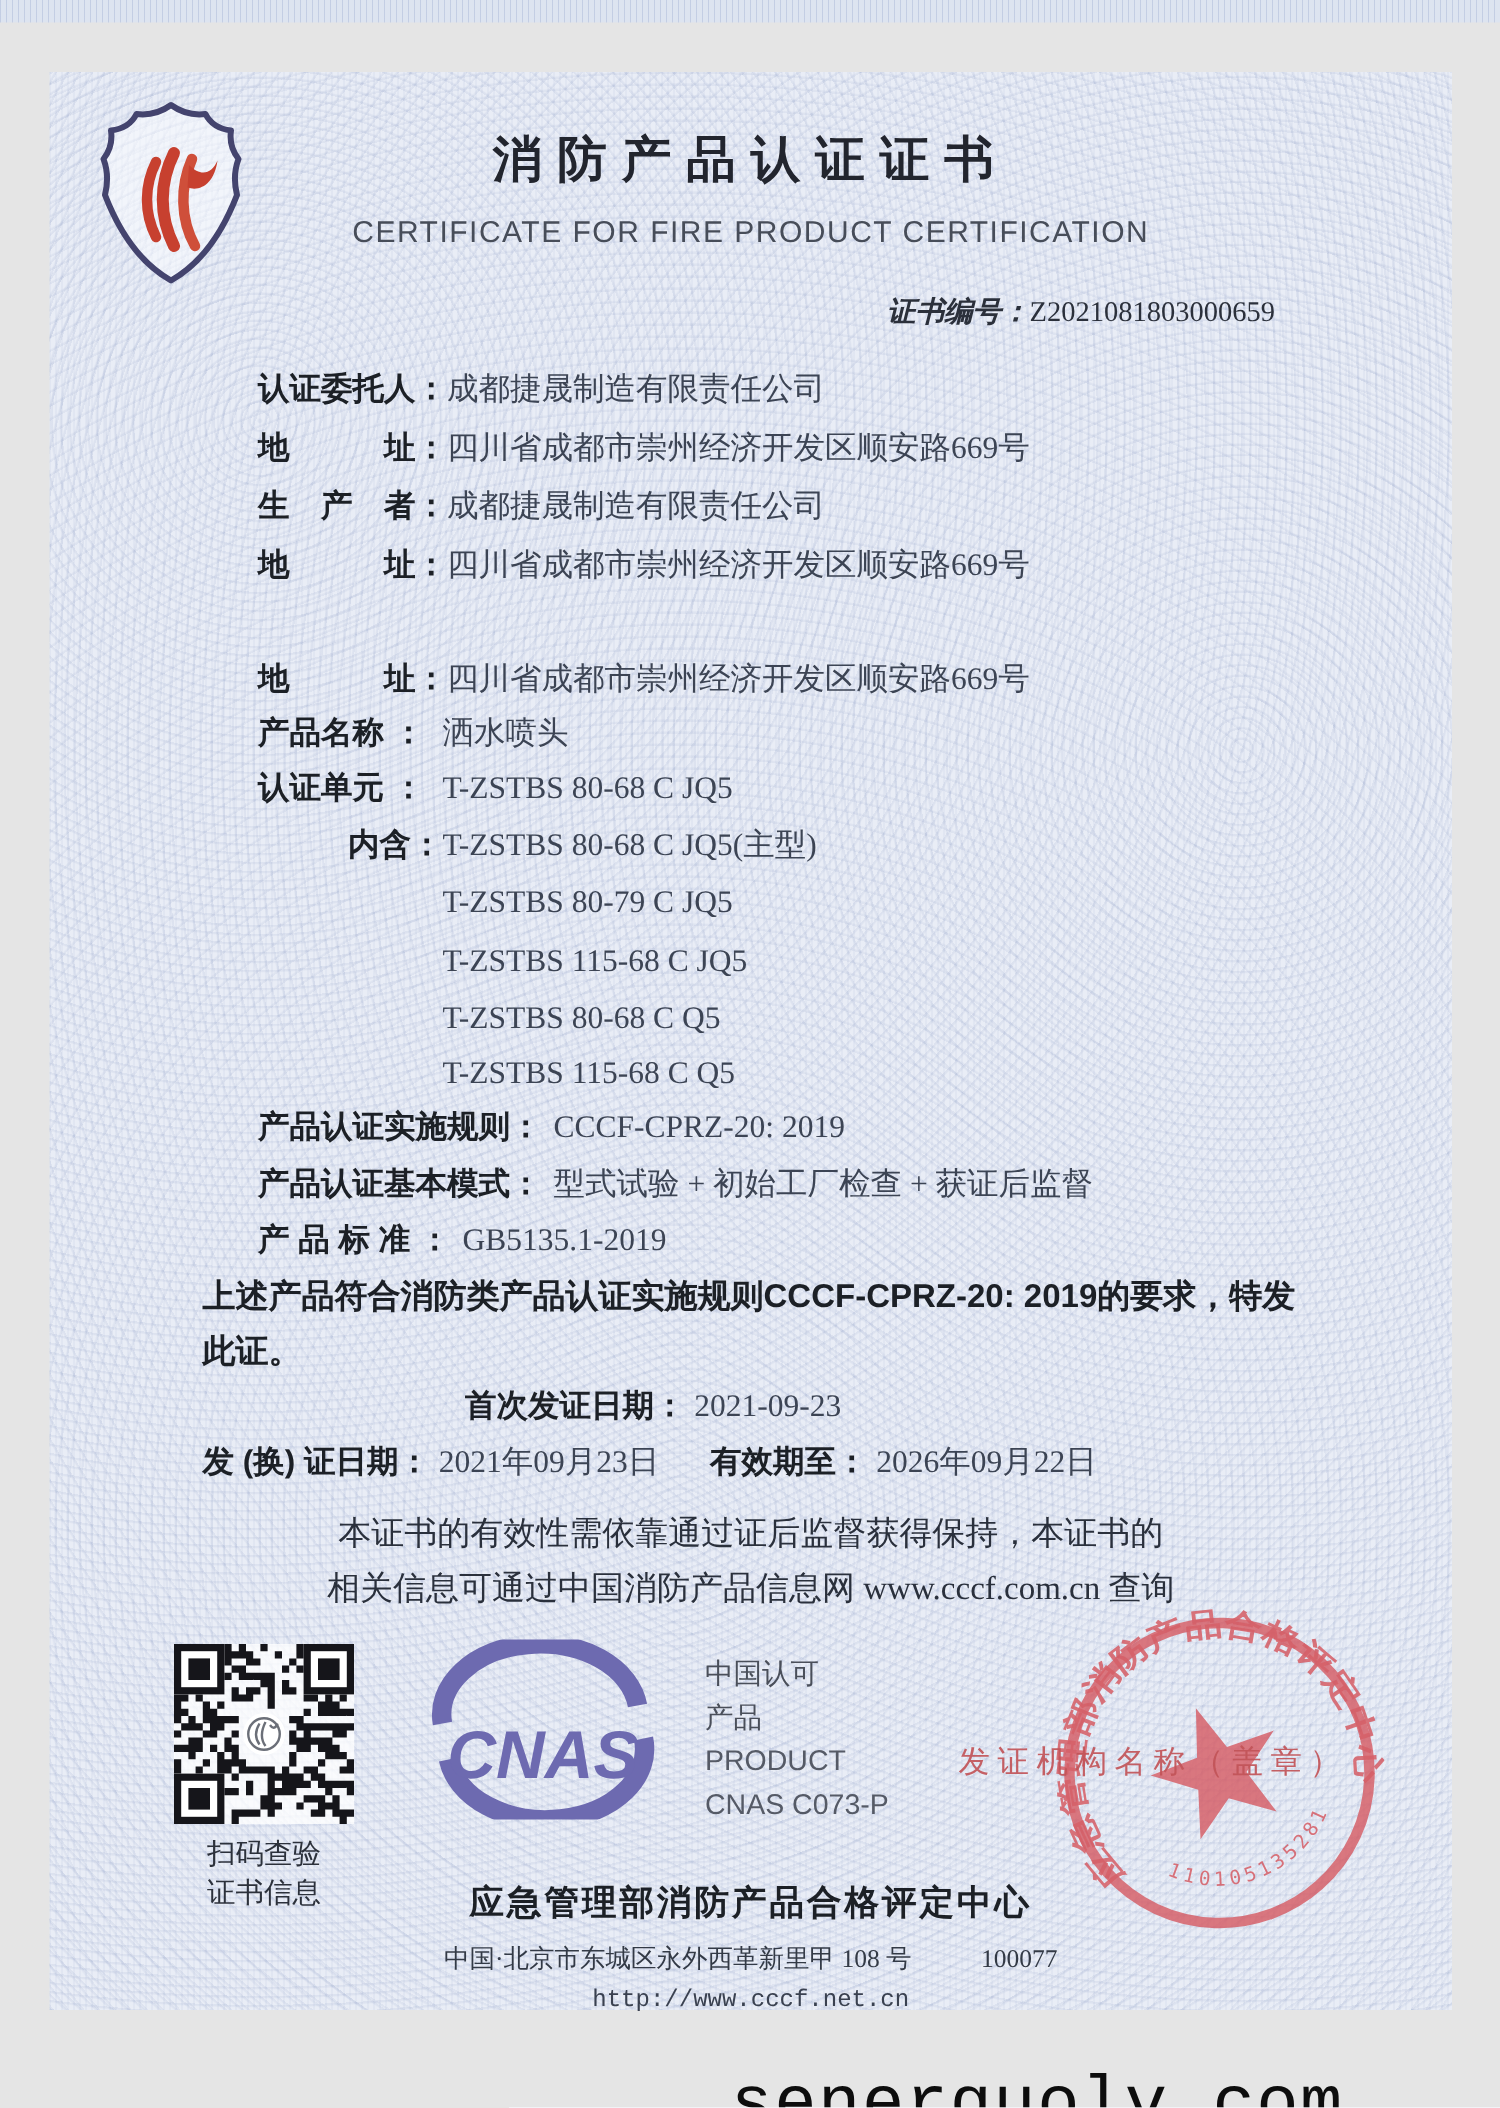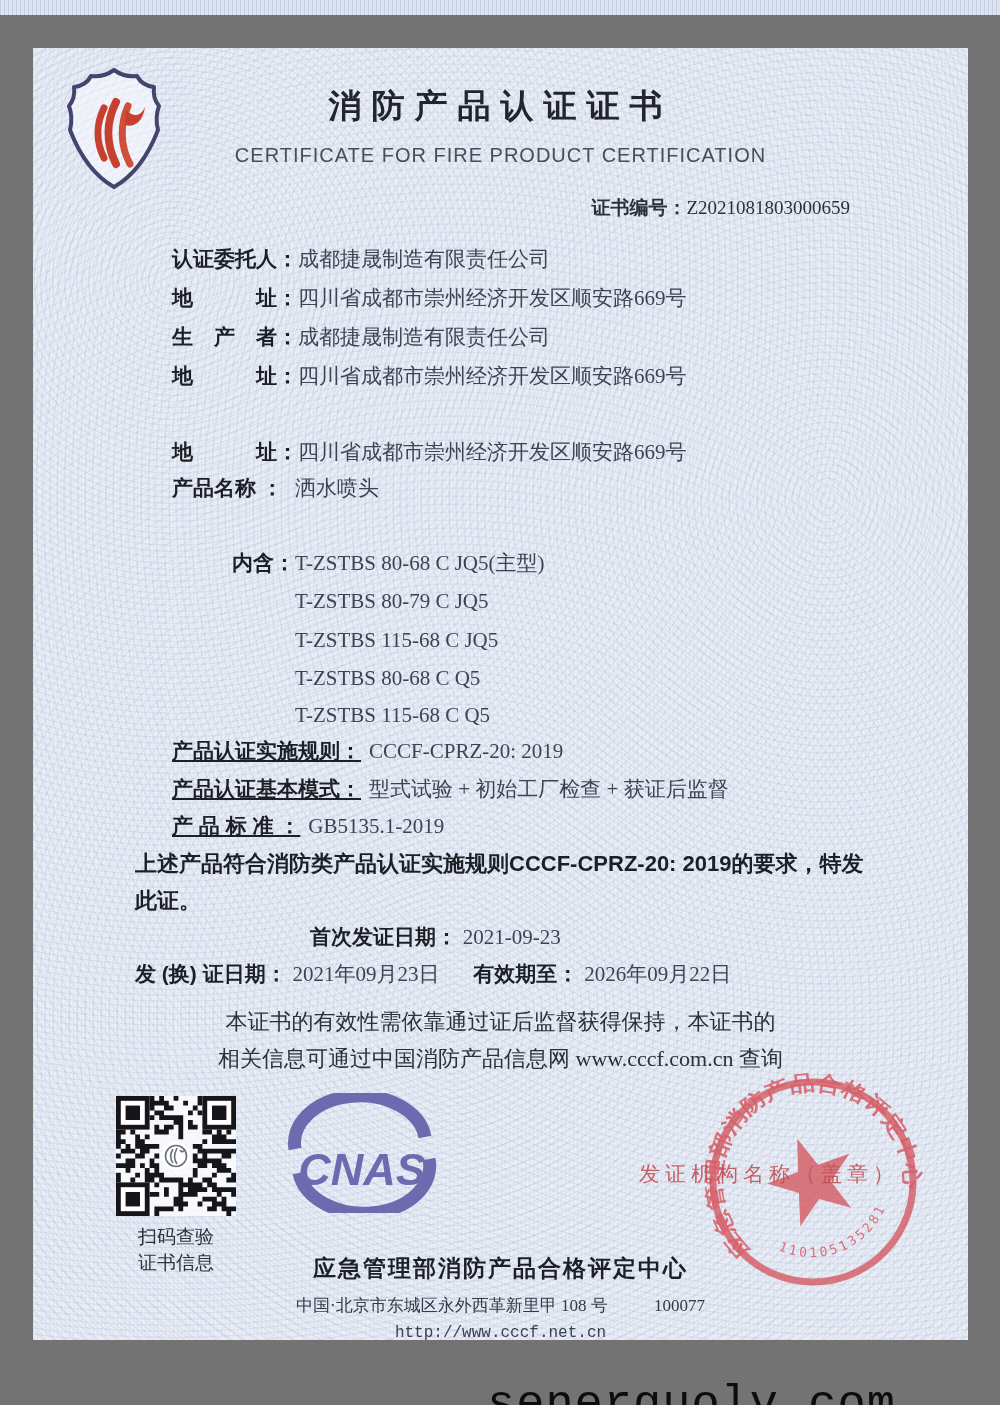"消防产品认证证书" .page { background: #737373 -> #e5e5e5 }
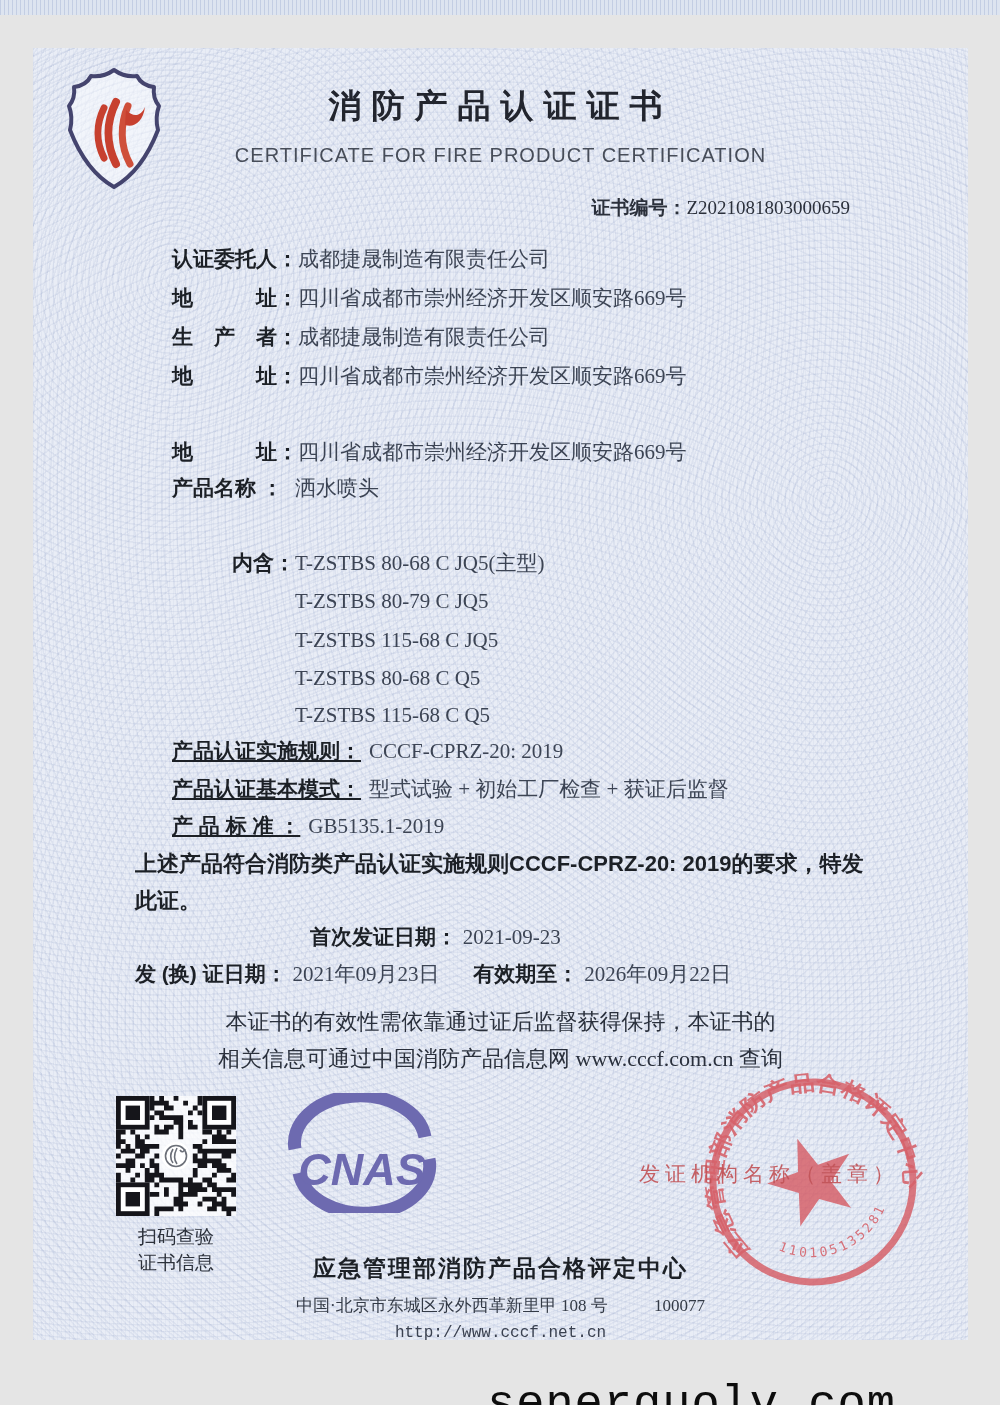"证书编号：" .certno .lb { font-style: none -> italic }
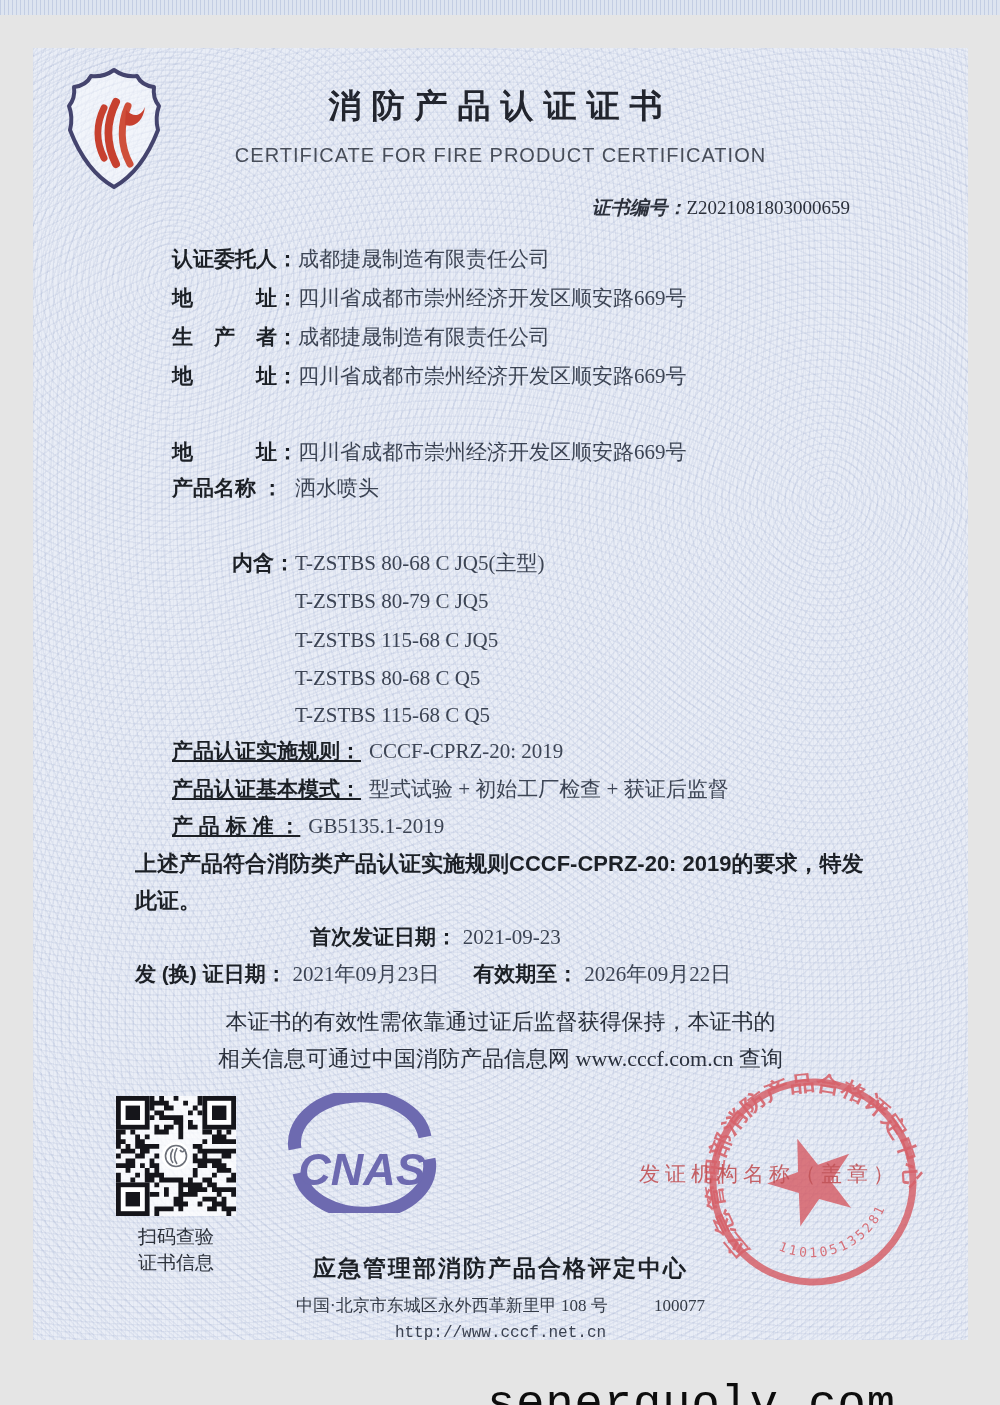"认证单元 ： T-ZSTBS 80-68 C" div.abs { html: none -> <div><span>认证单元 ：</span><span>T-ZSTBS 80-68 C JQ5</span></div> }
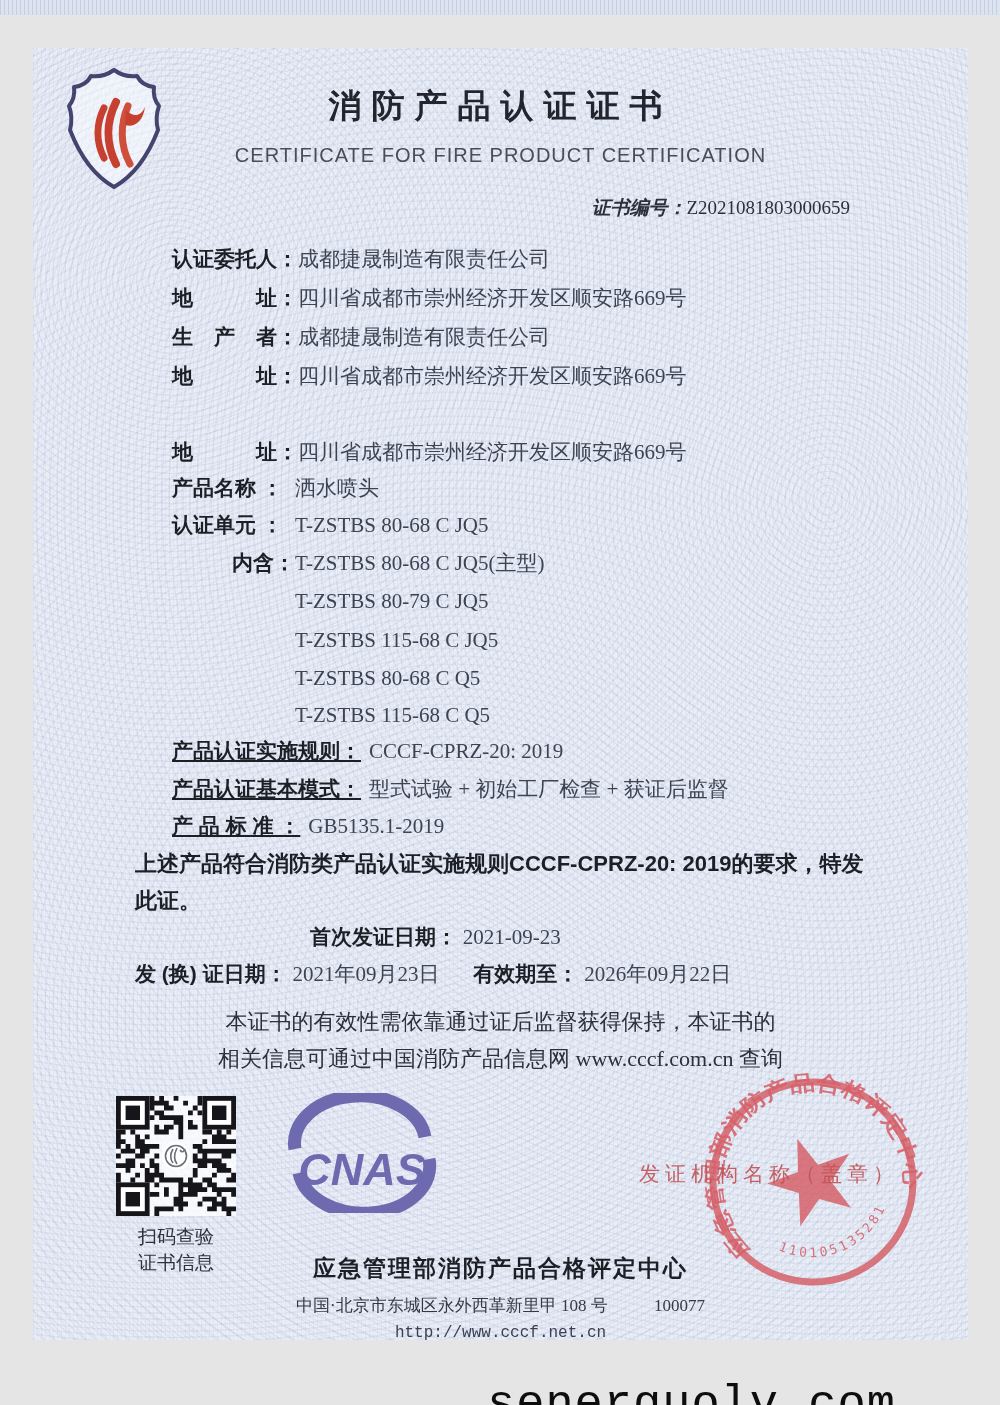"产品认证实施规则：" .row.labauto .lab { text-decoration: underline -> none }
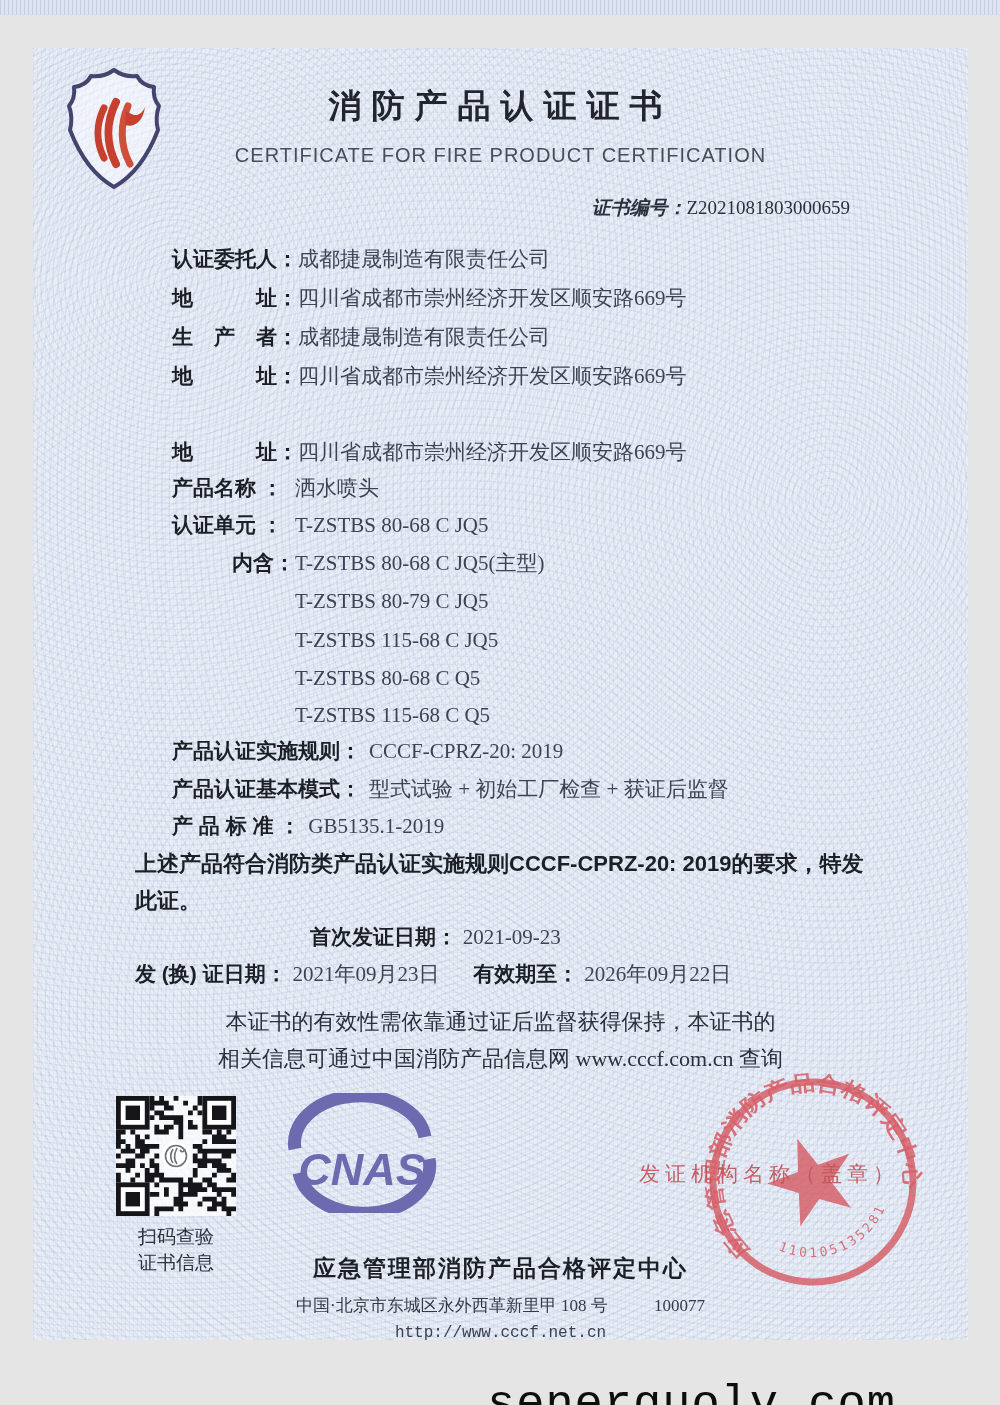"中国认可" div.abs { html: none -> <div> <div>中国认可</div> <div>产品</div> <div>PRODUCT</div> <div>CNAS C073-P</div> </div> }
